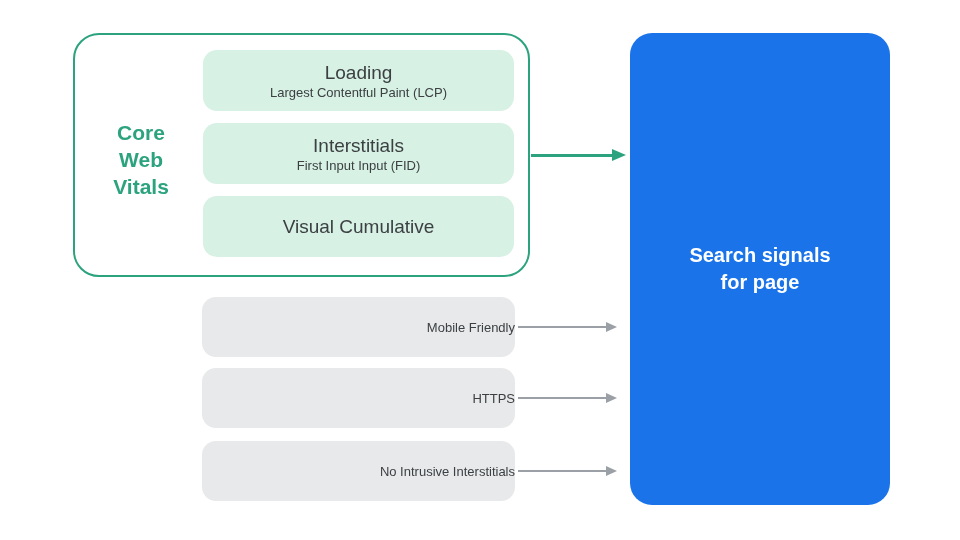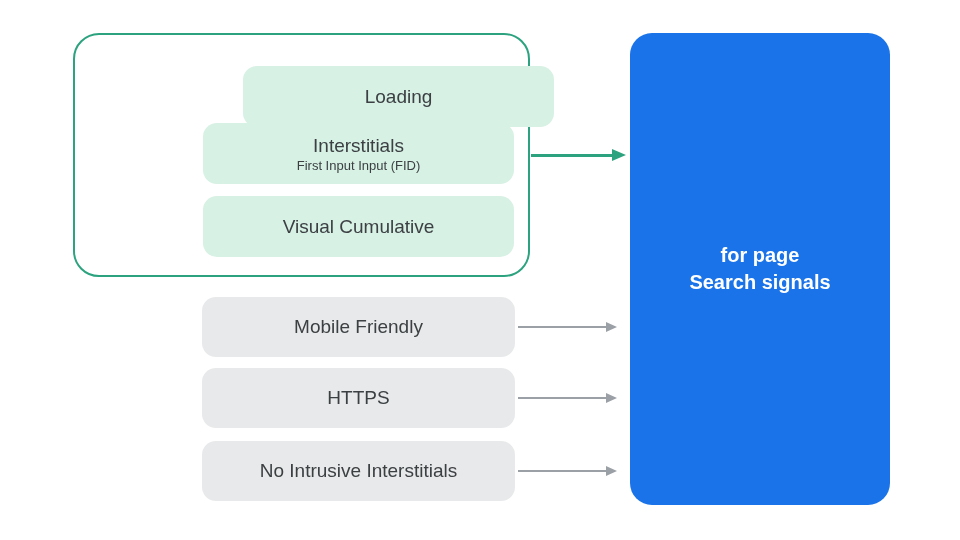"Loading" .metric-box.m0 { margin-left: 40px -> none; top: 66px -> 50px }
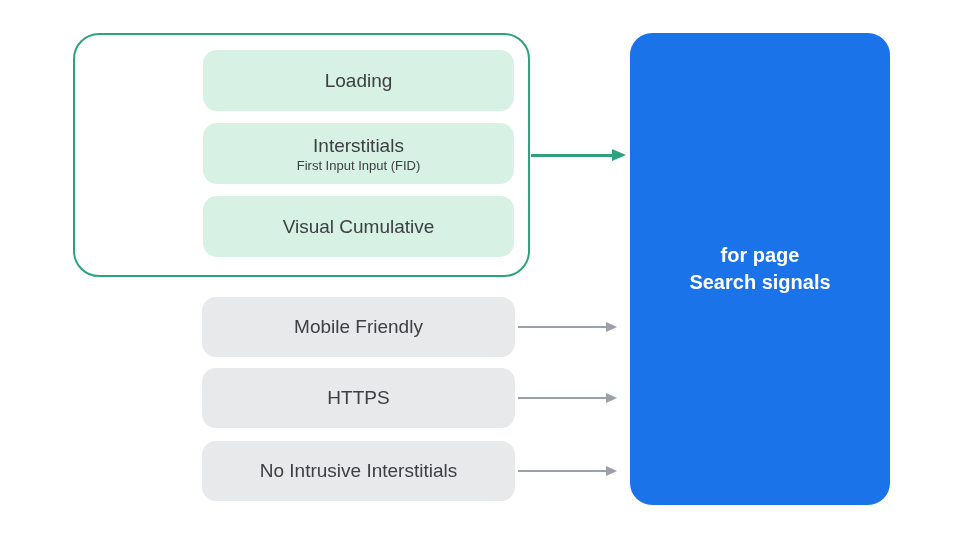"Largest Contentful Paint (LCP)" div.metric-subtitle { html: none -> <div>Largest Contentful Paint (LCP)</div> }
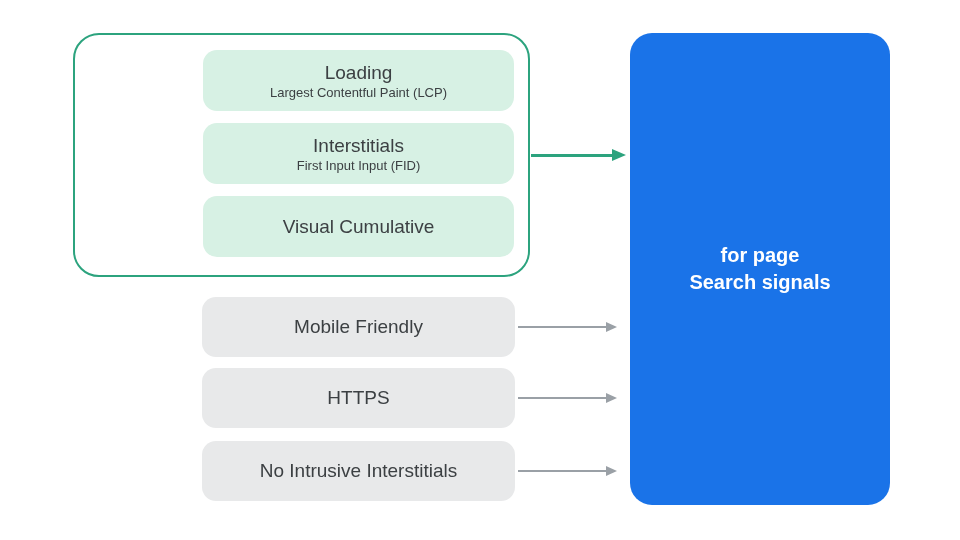"Core" div.cwv-label { html: none -> <div> <div>Core</div> <div>Web</div> <div>Vitals</div> </div> }
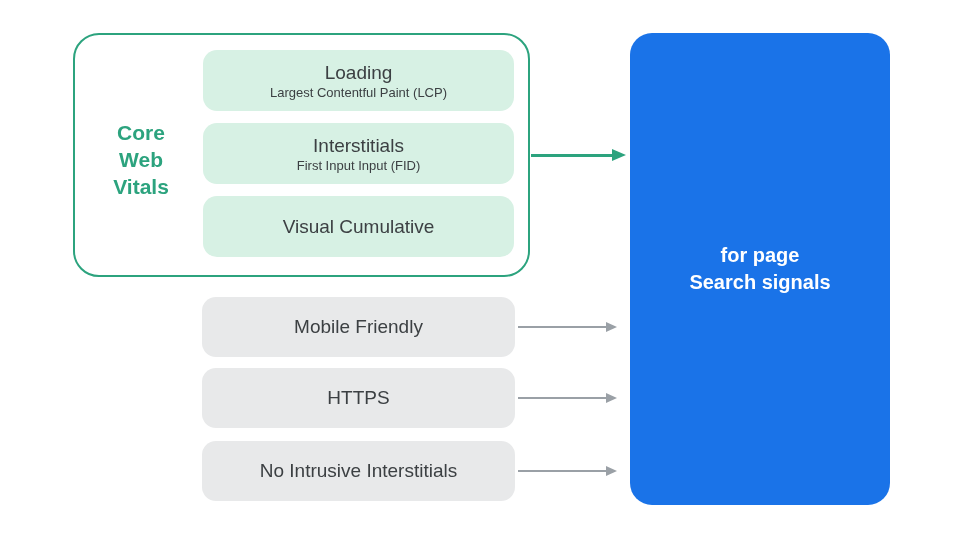"for page" div.result-line { order: before "Search signals" -> after "Search signals" }
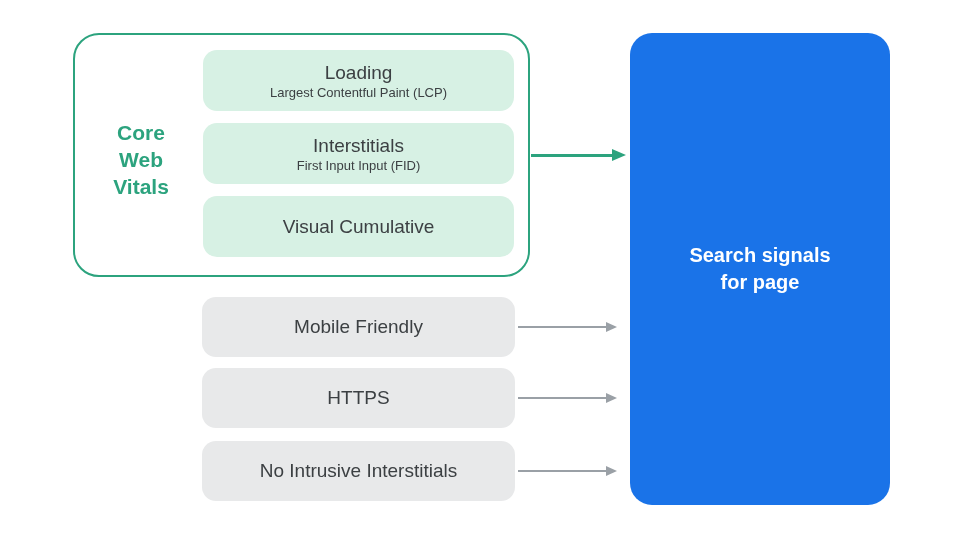"Mobile Friendly" .signal-box { font-size: 19px -> 13px; justify-content: center -> flex-end }
